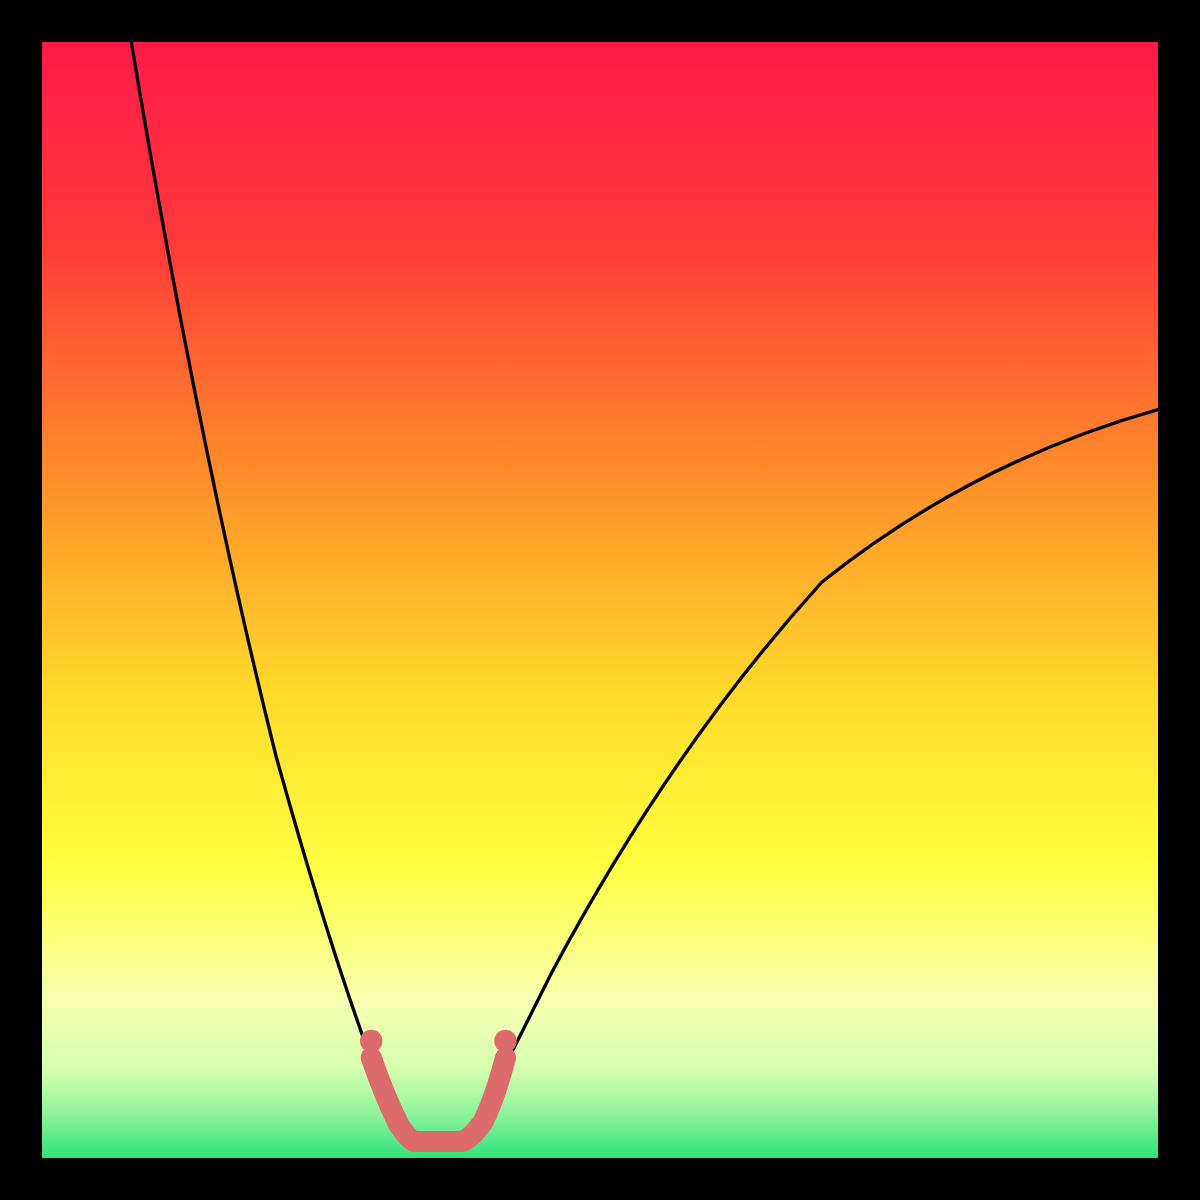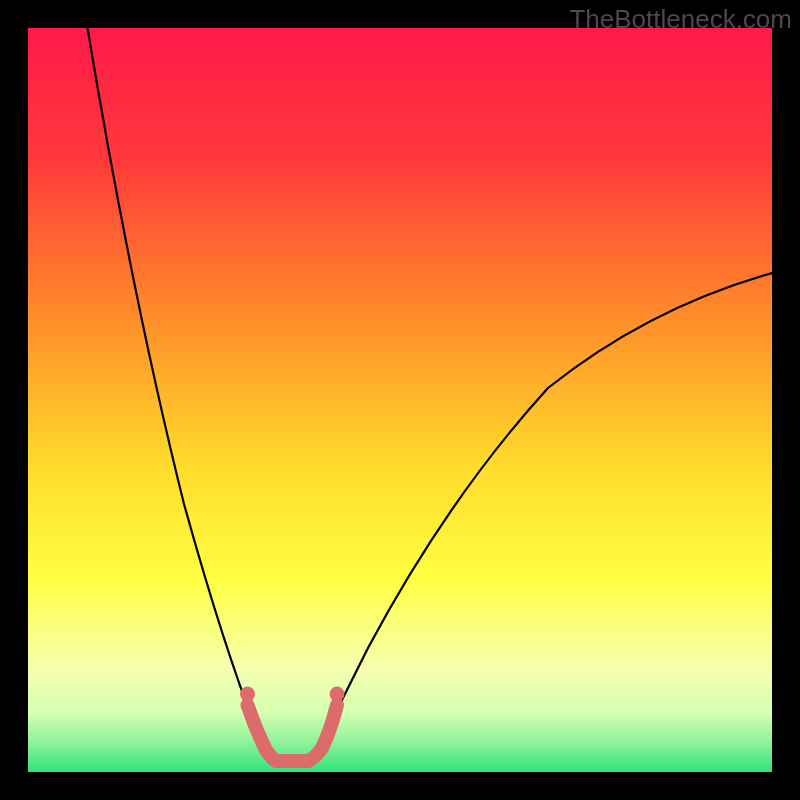"TheBottleneck.com" div.watermark { html: <div>TheBottleneck.com</div> -> none }
